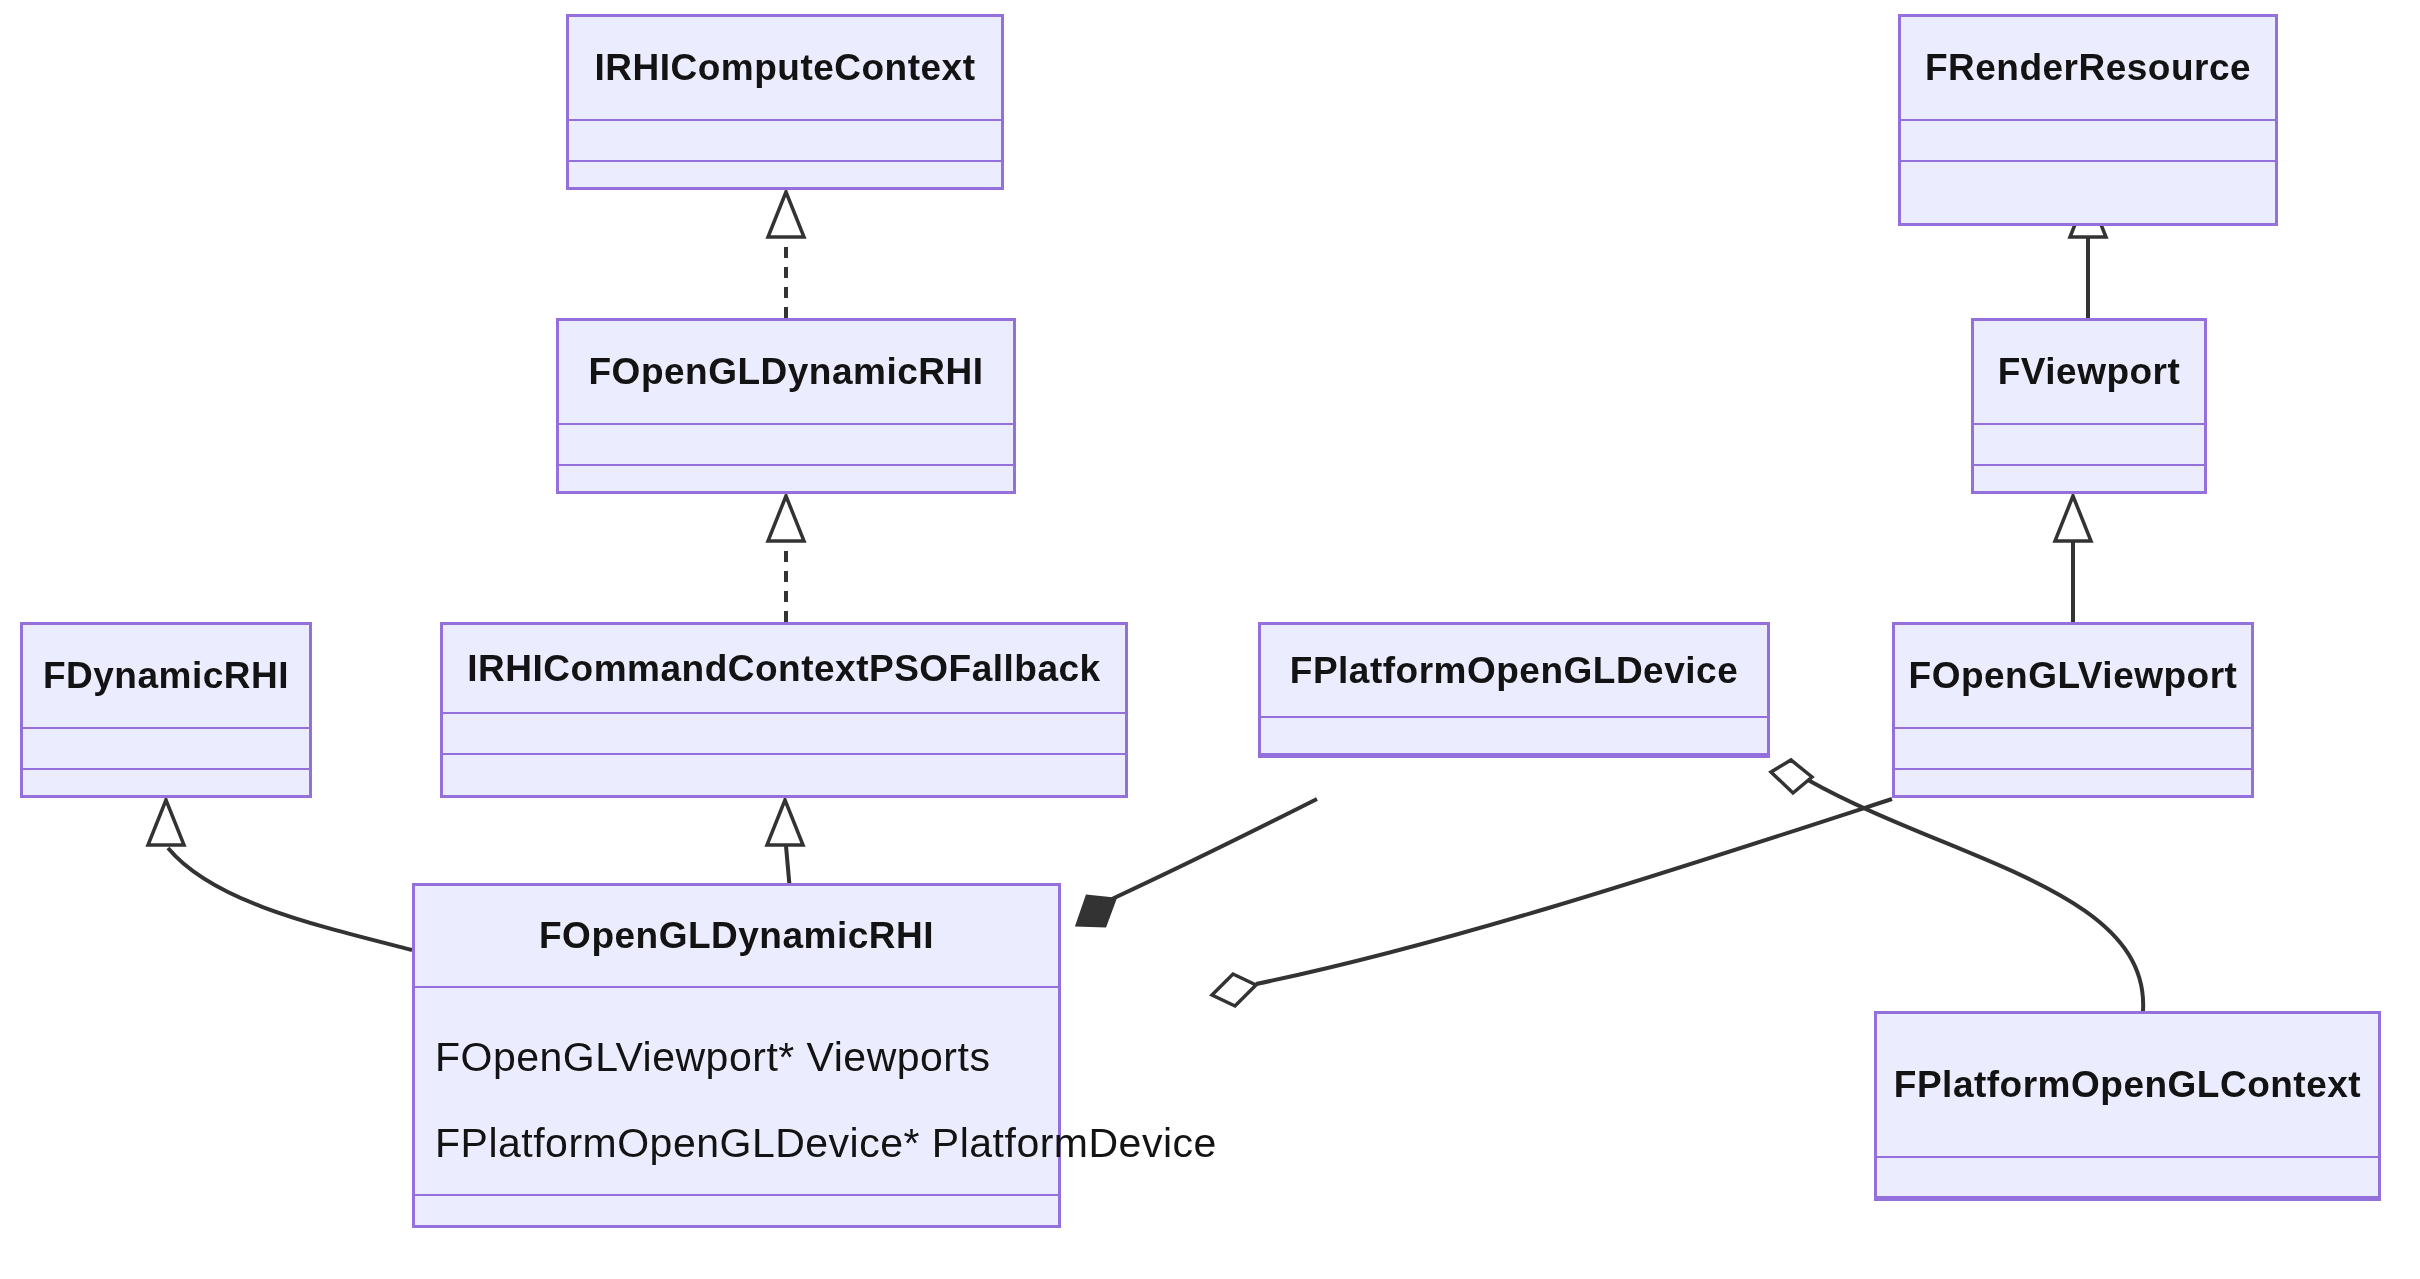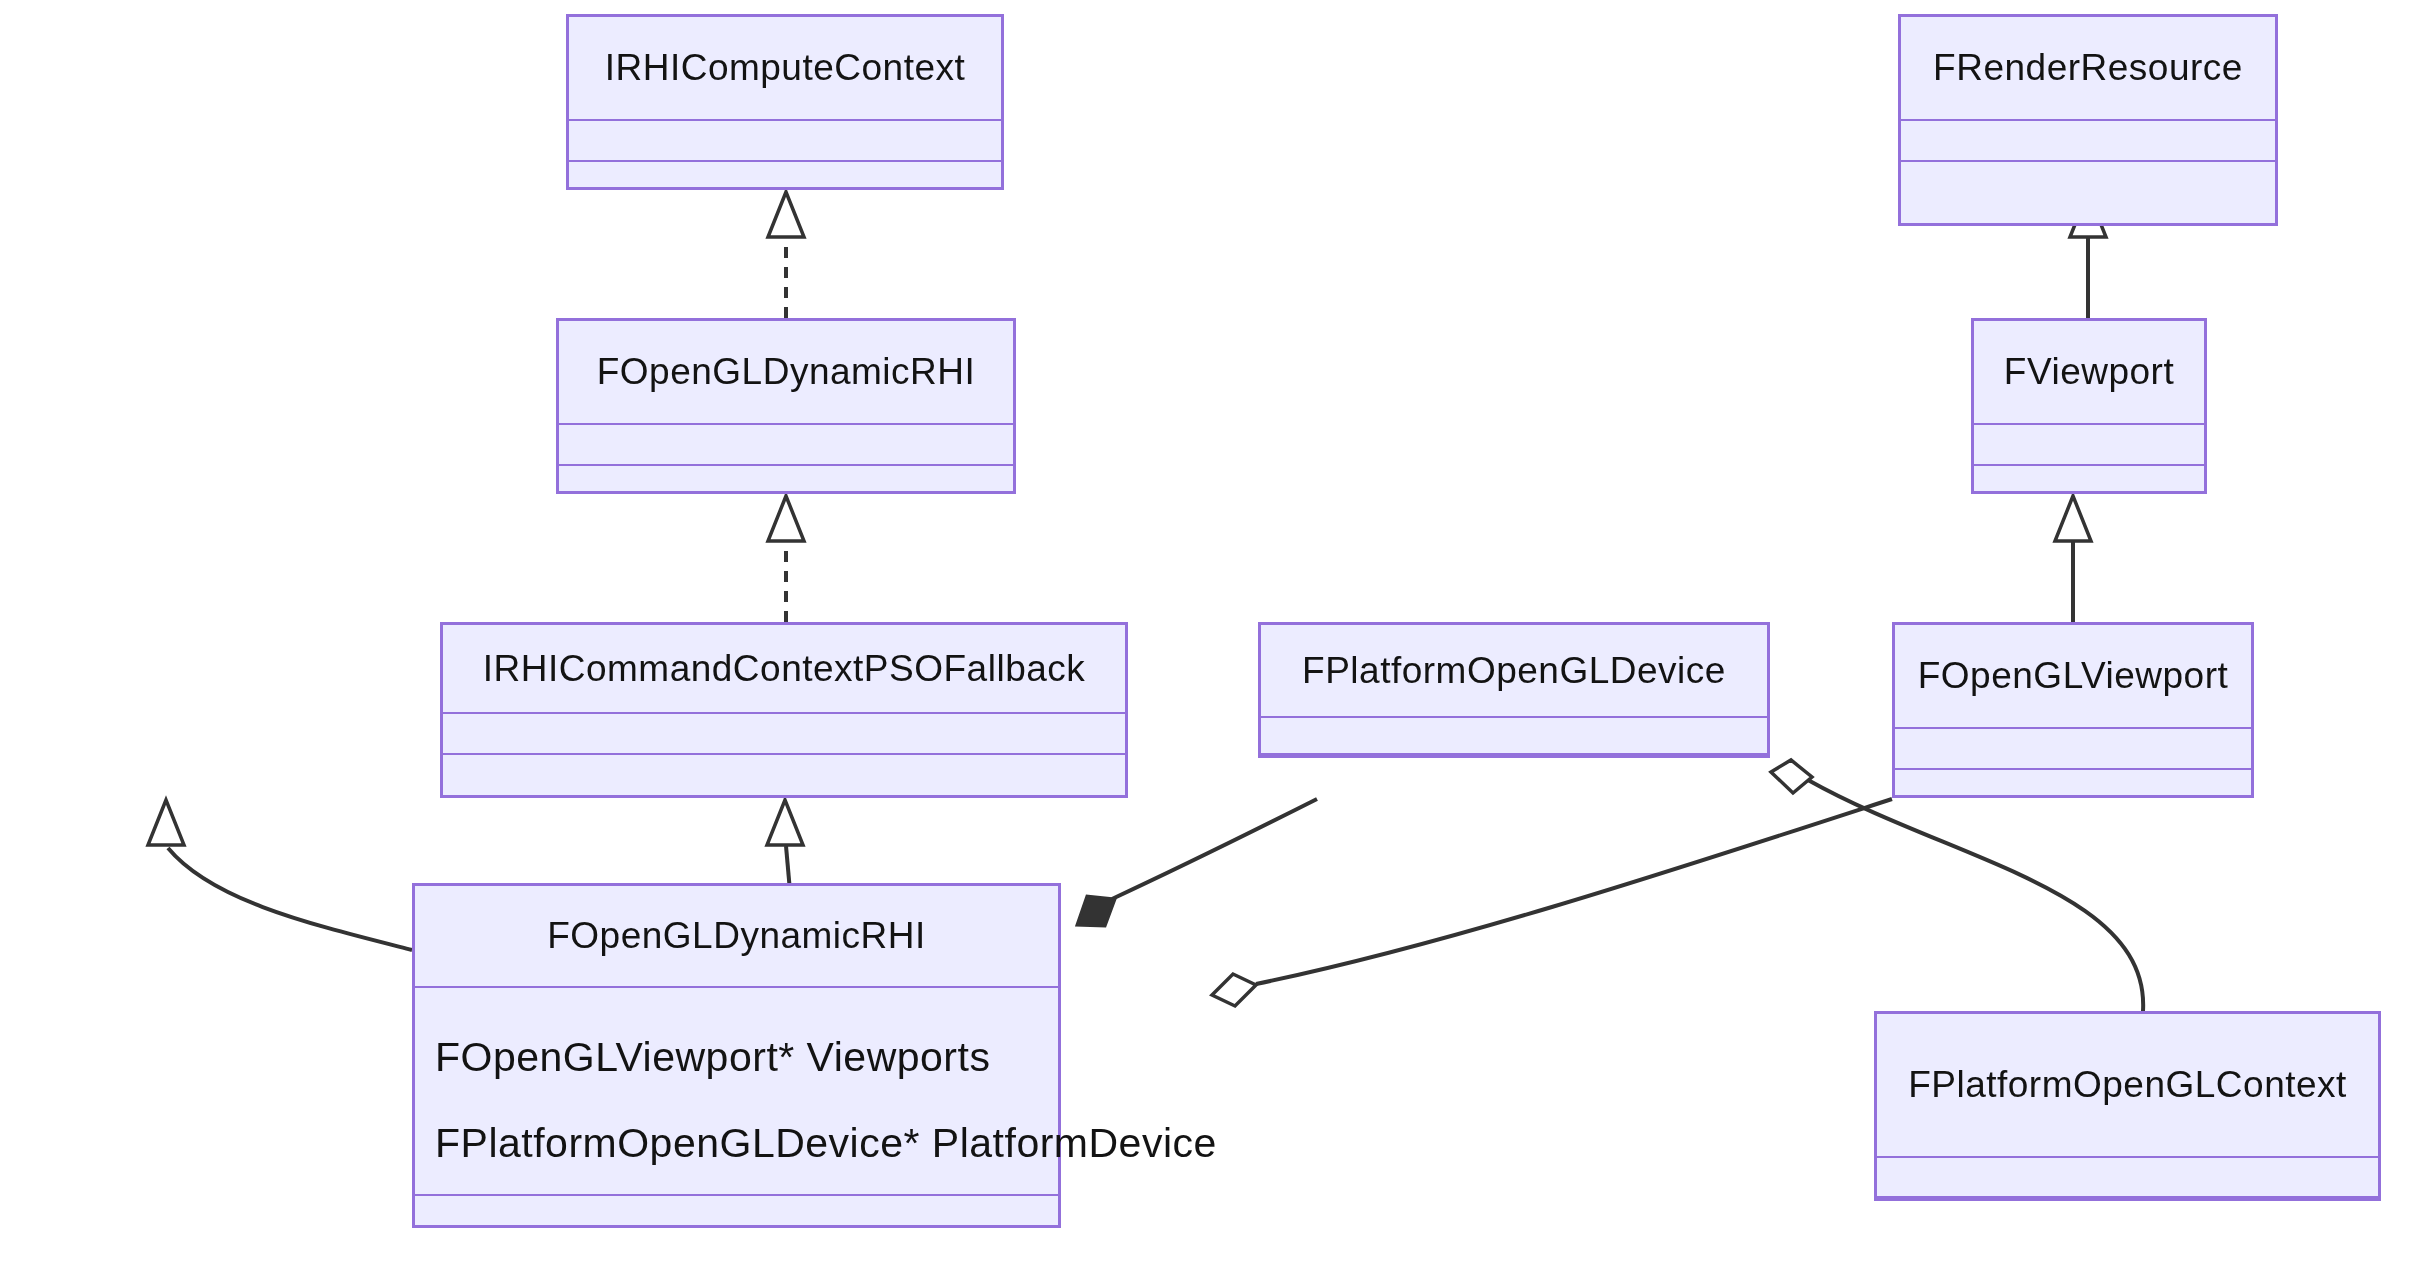"IRHIComputeContext" .cls-title { font-weight: normal -> bold }
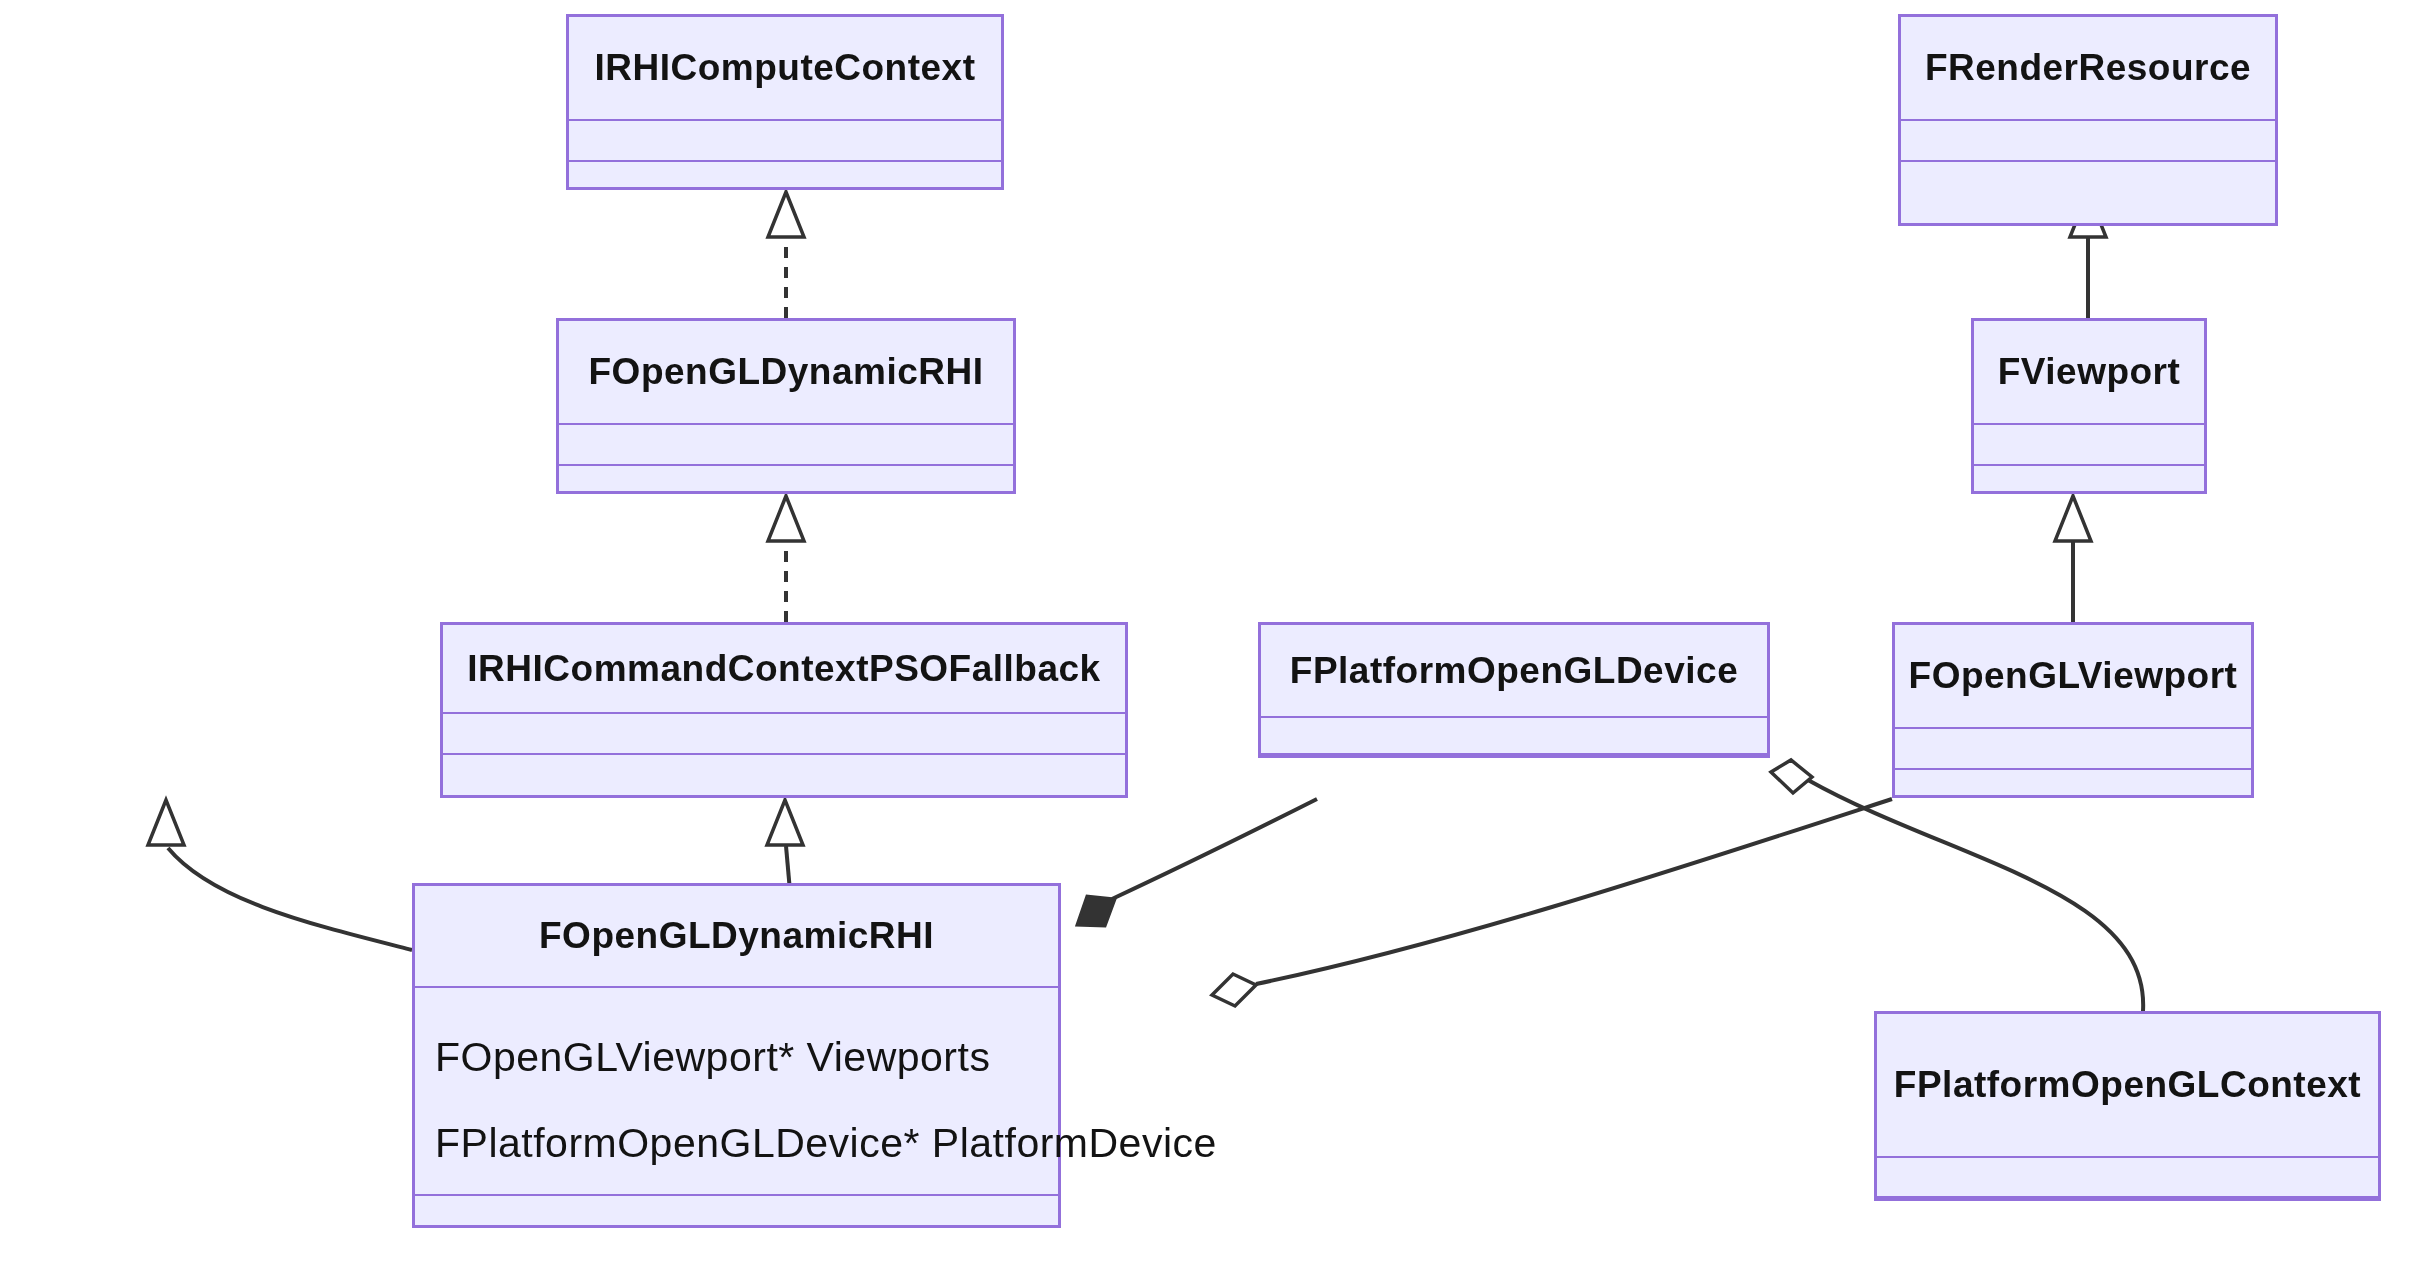"FDynamicRHI" div.cls { html: none -> <div> <div>FDynamicRHI</div> <div></div> <div></div> </div> }
